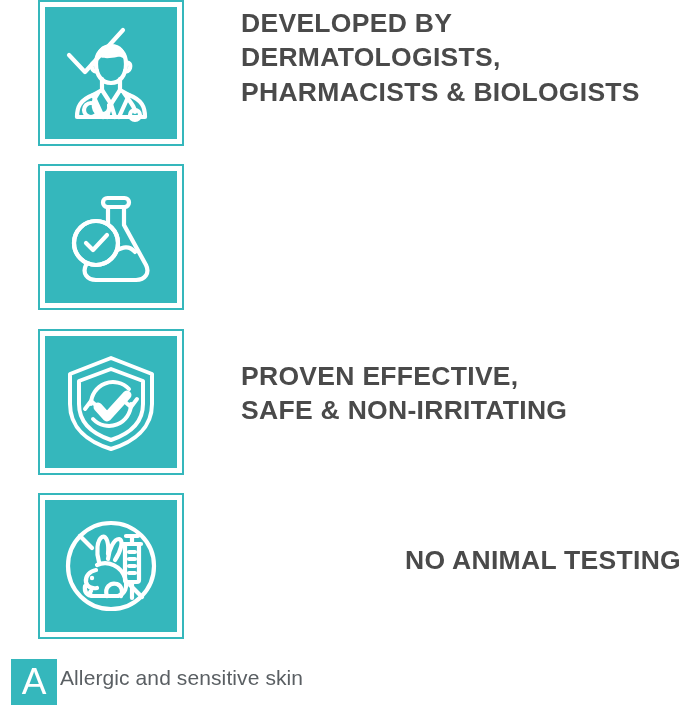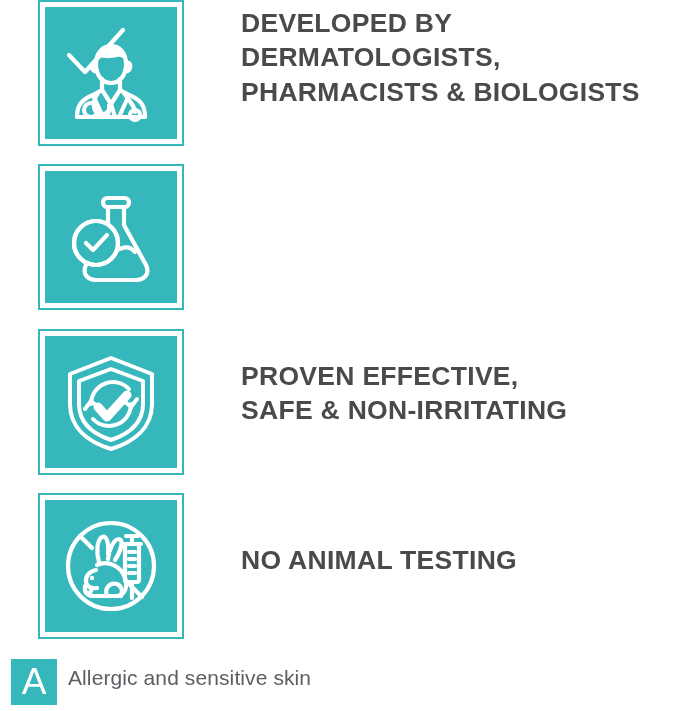"NO ANIMAL TESTING" .feature-row.r3 { text-align: none -> right }
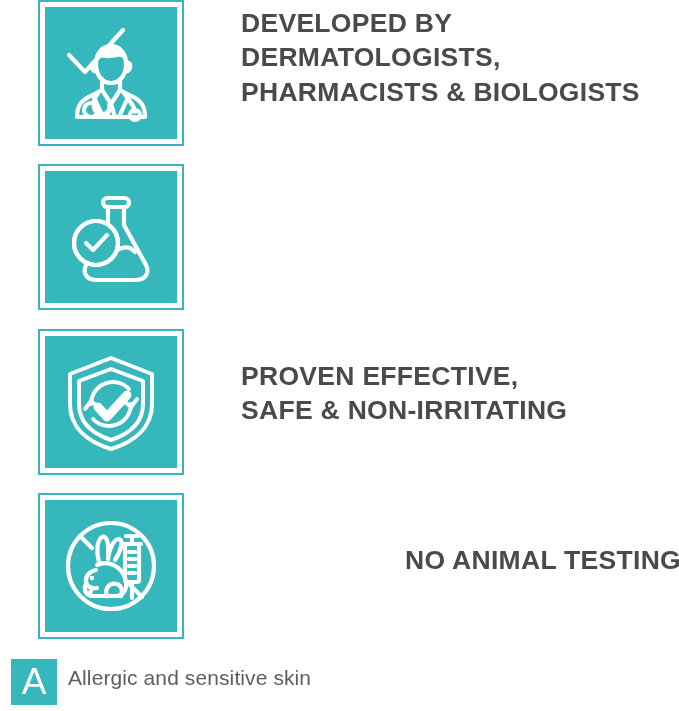"Allergic and sensitive skin" .footer-caption { left: 68px -> 60px }
